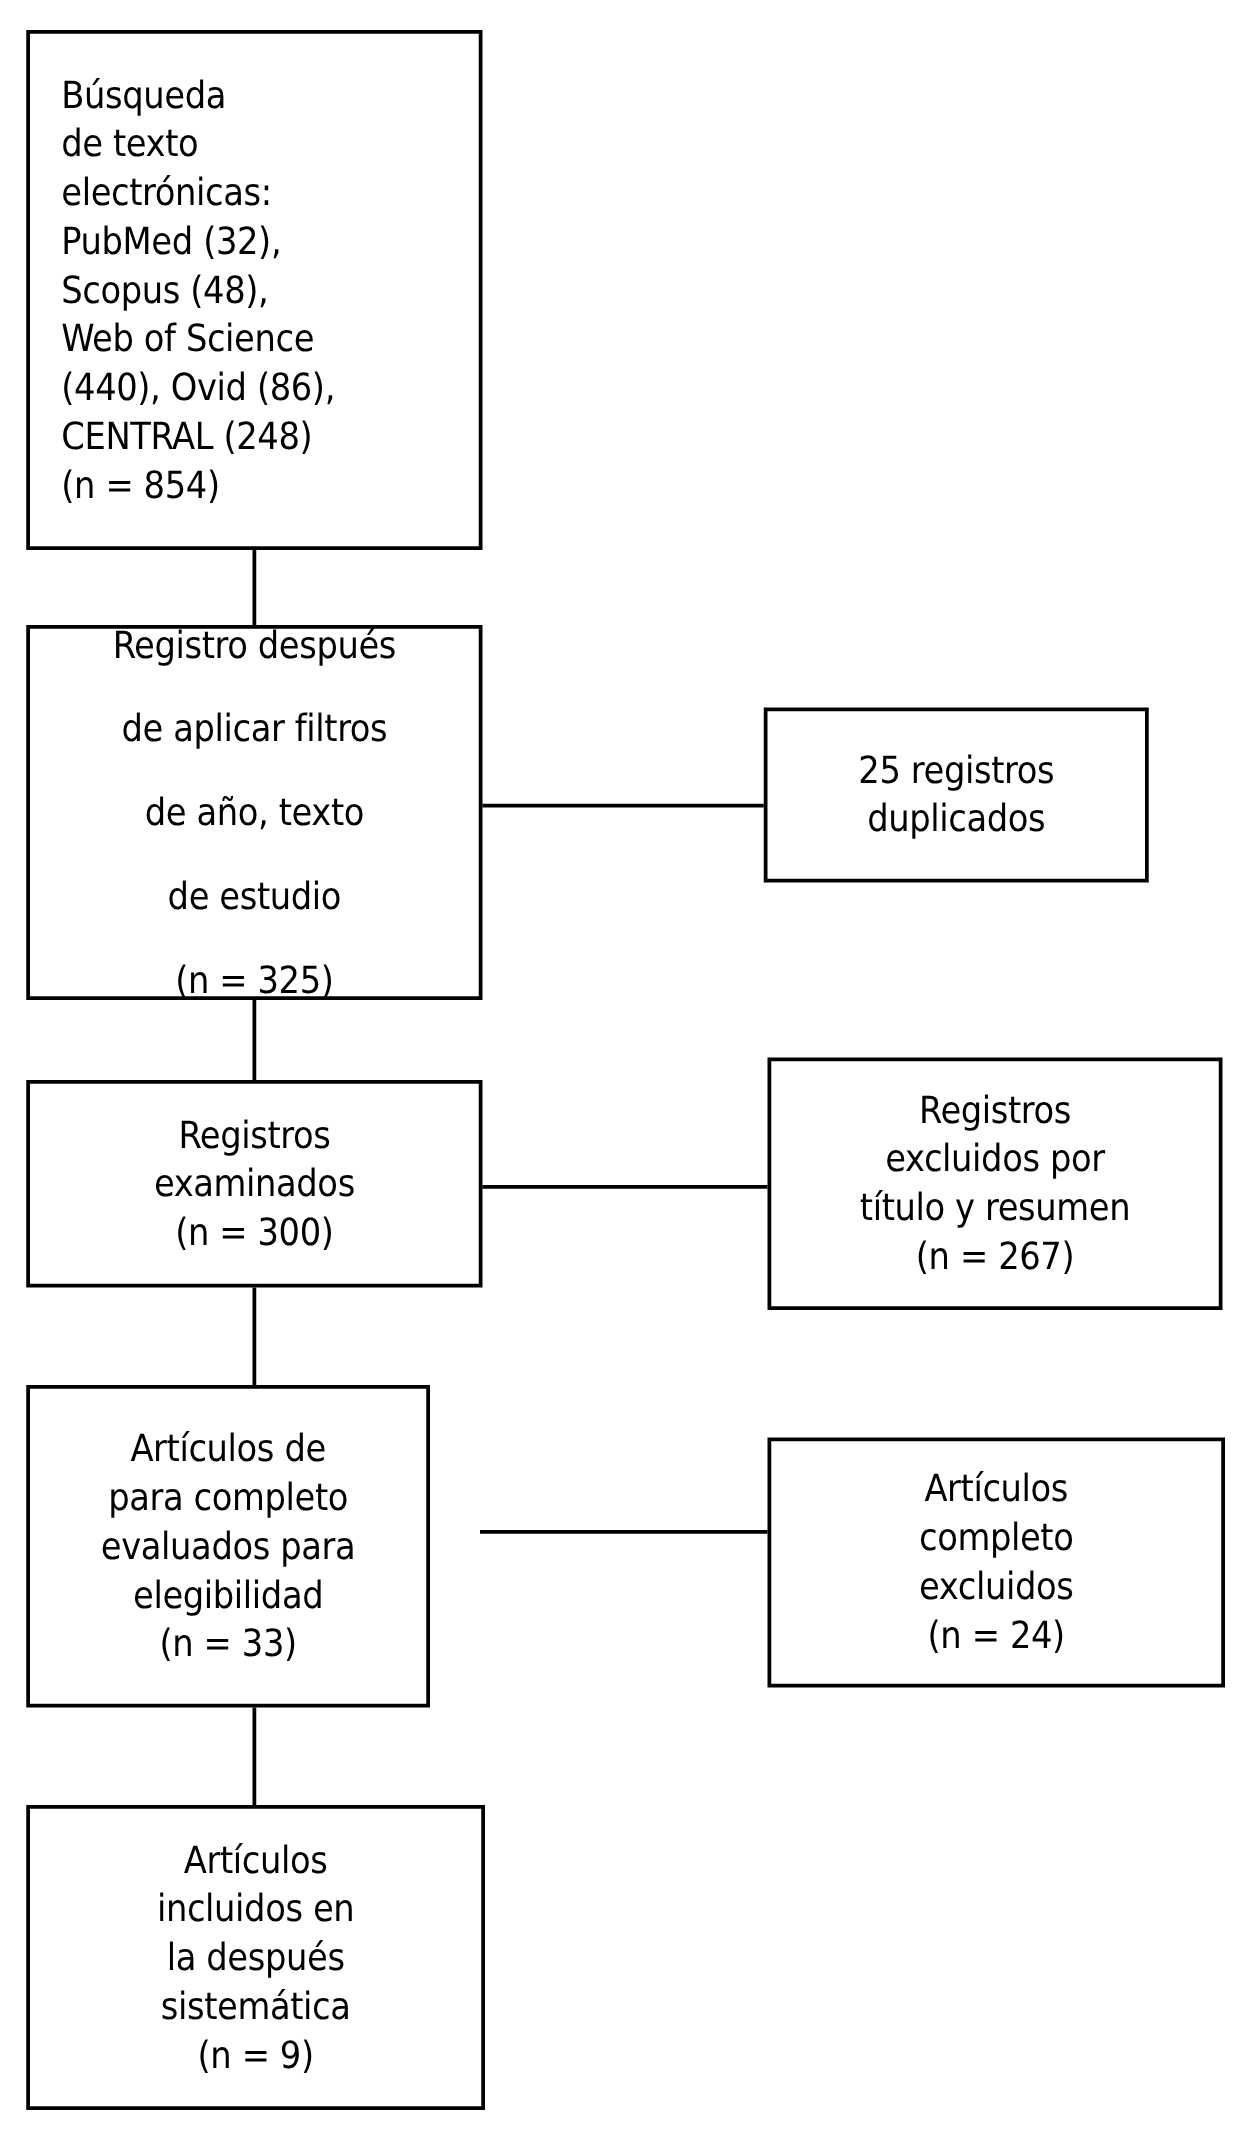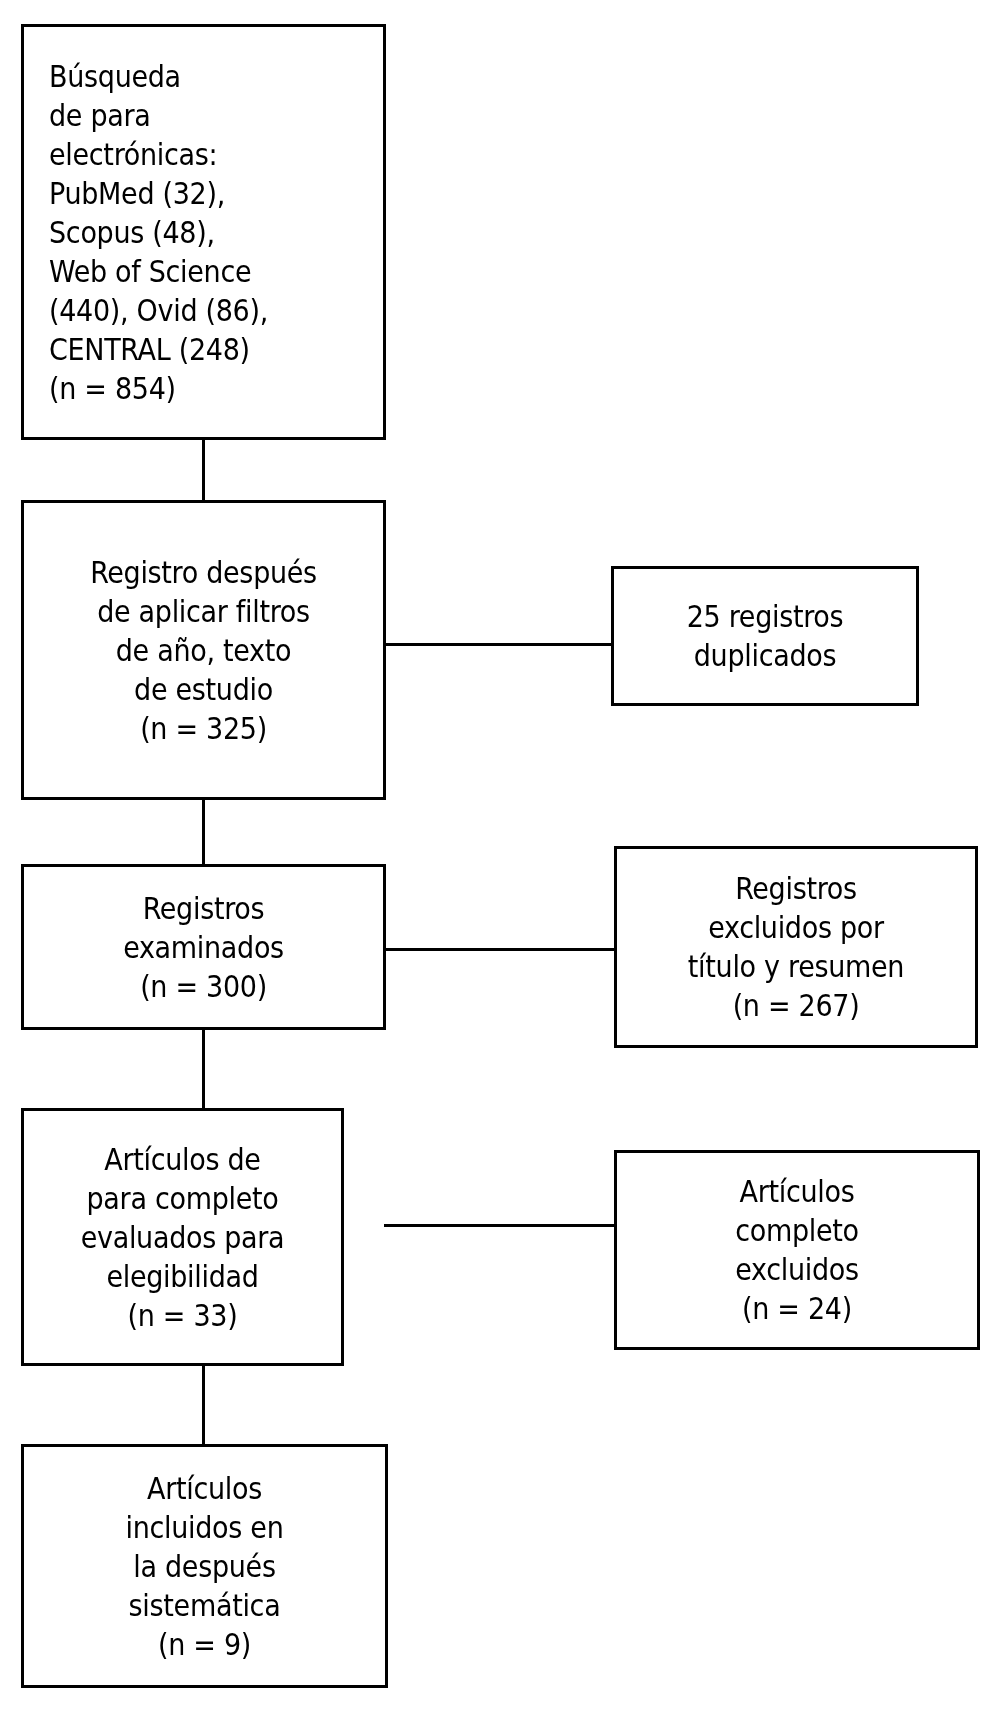"de para" span.line { text: para -> texto }
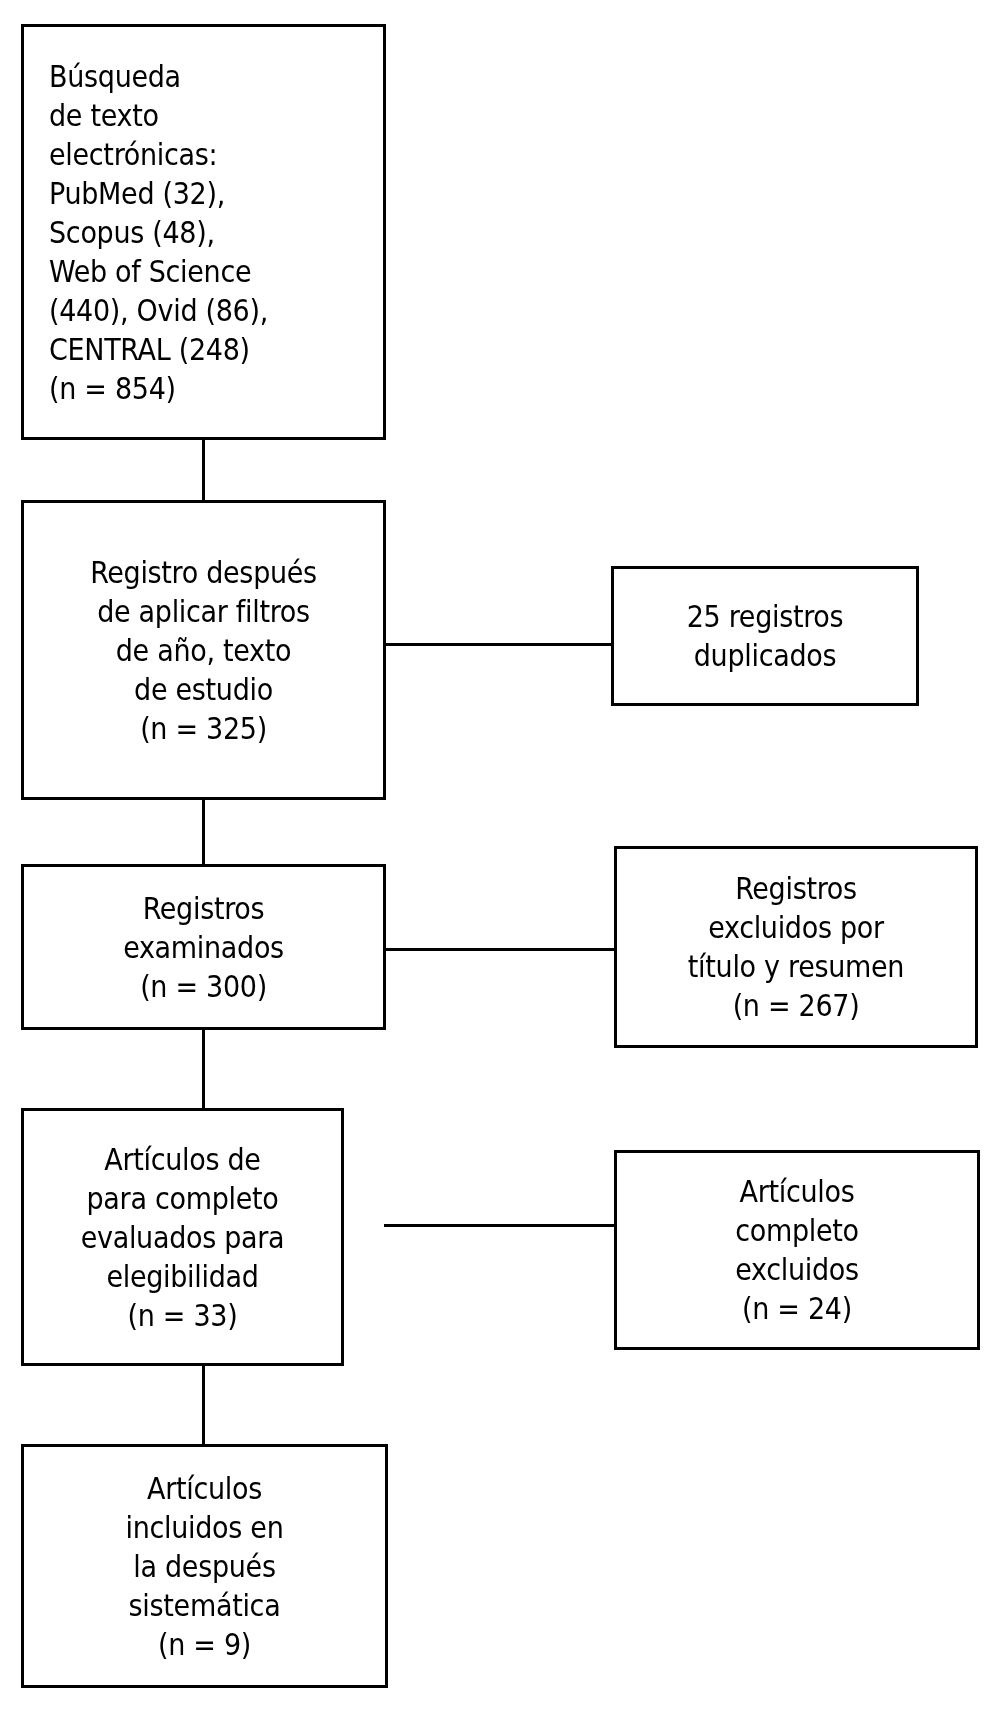"Registro después" #node-filtered { gap: none -> 28px }
